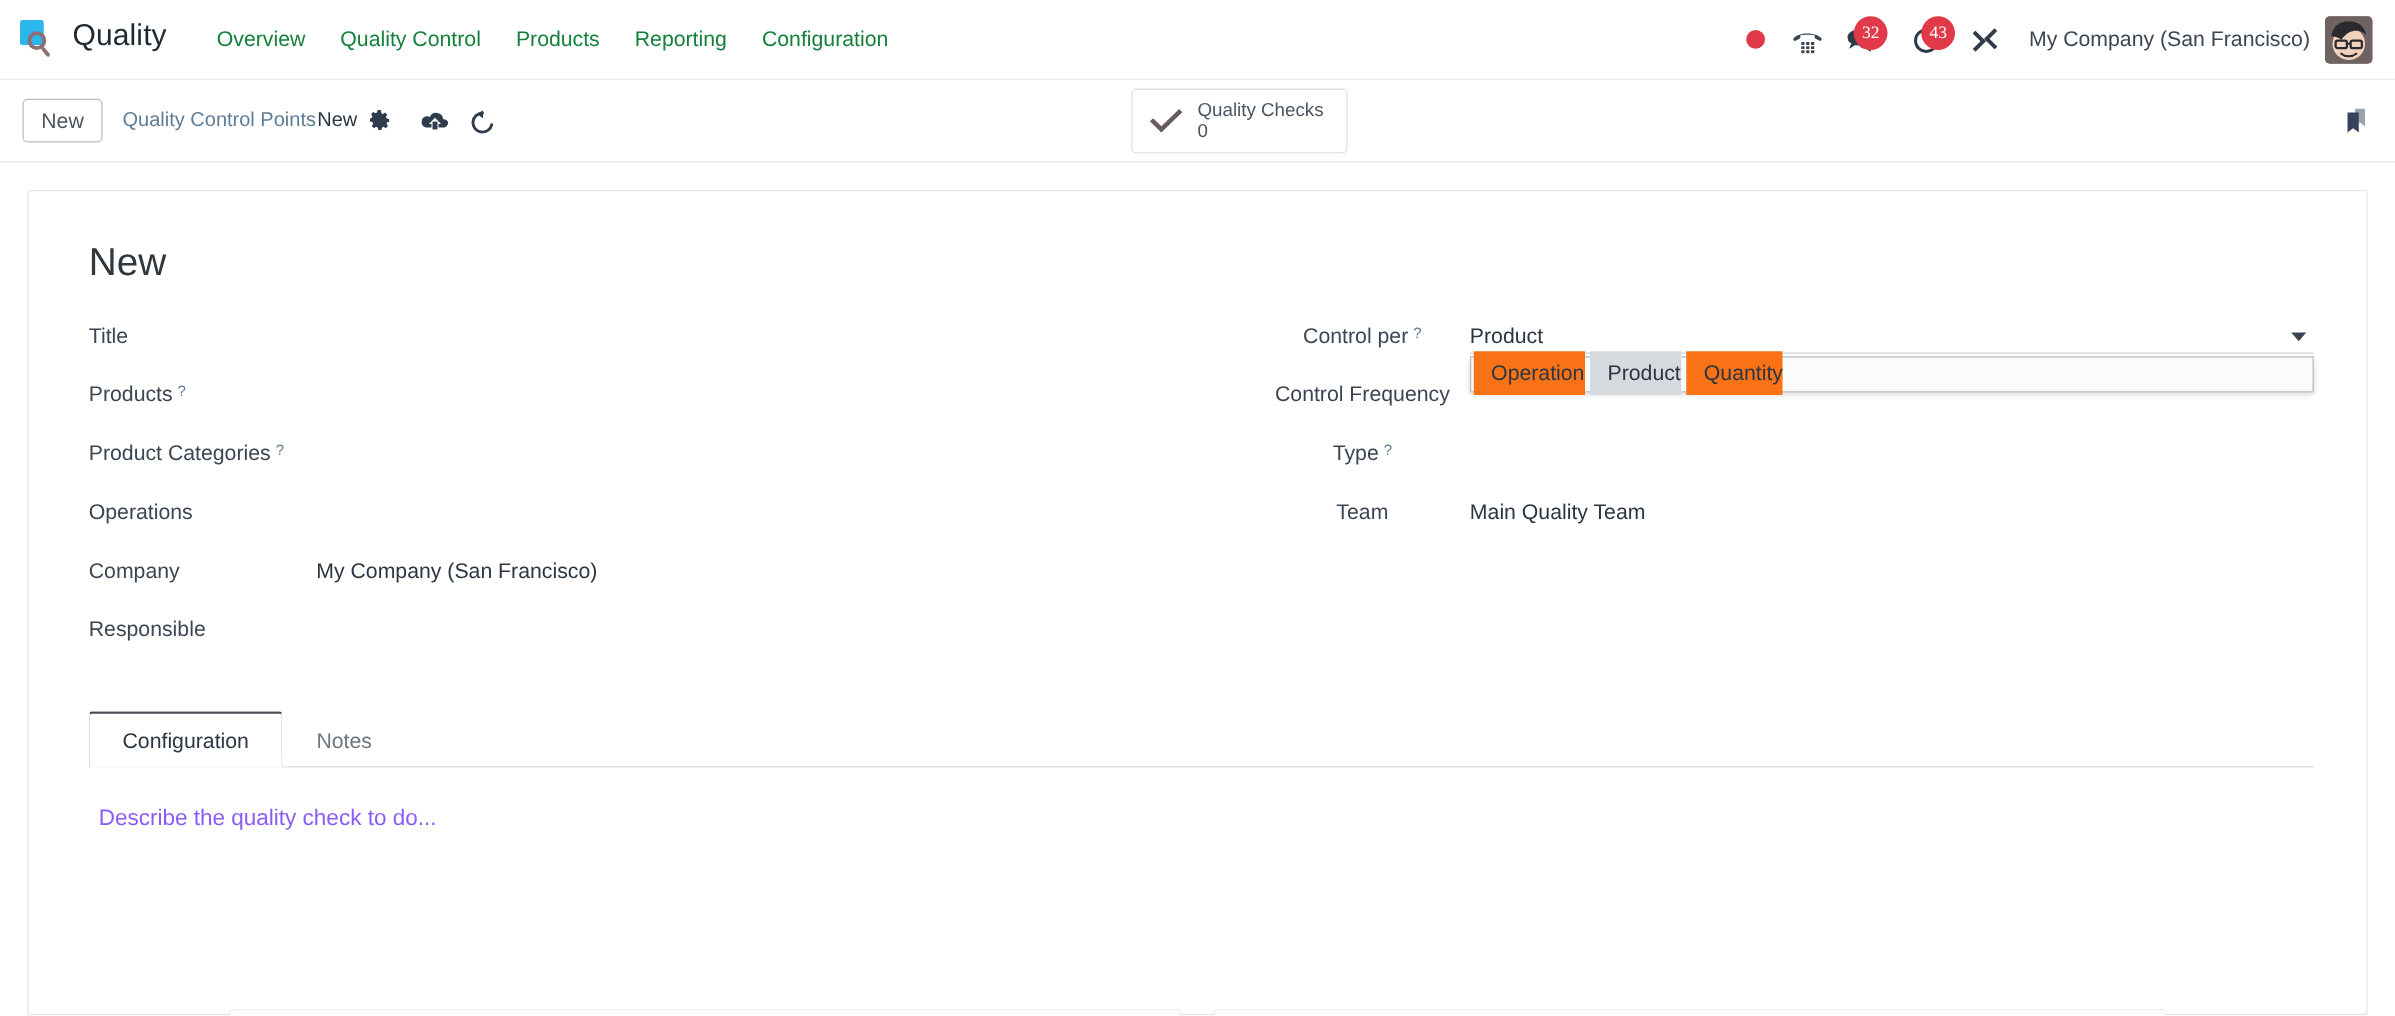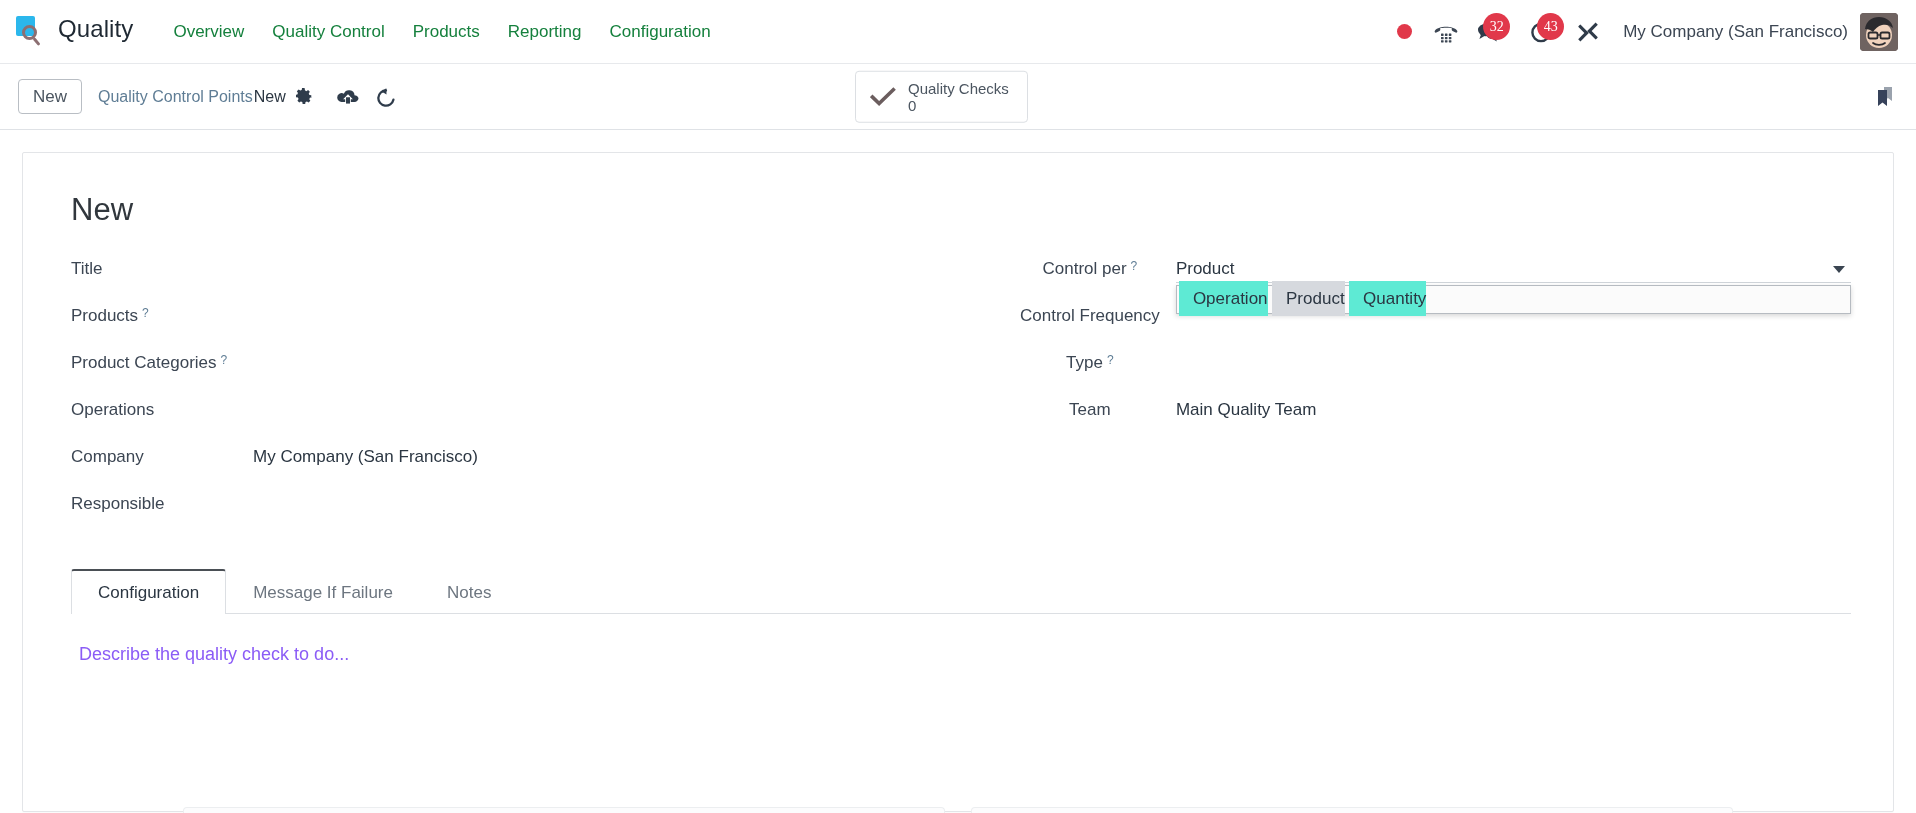"Quality Checks" .stat-buttons { left: 855px -> 905px }
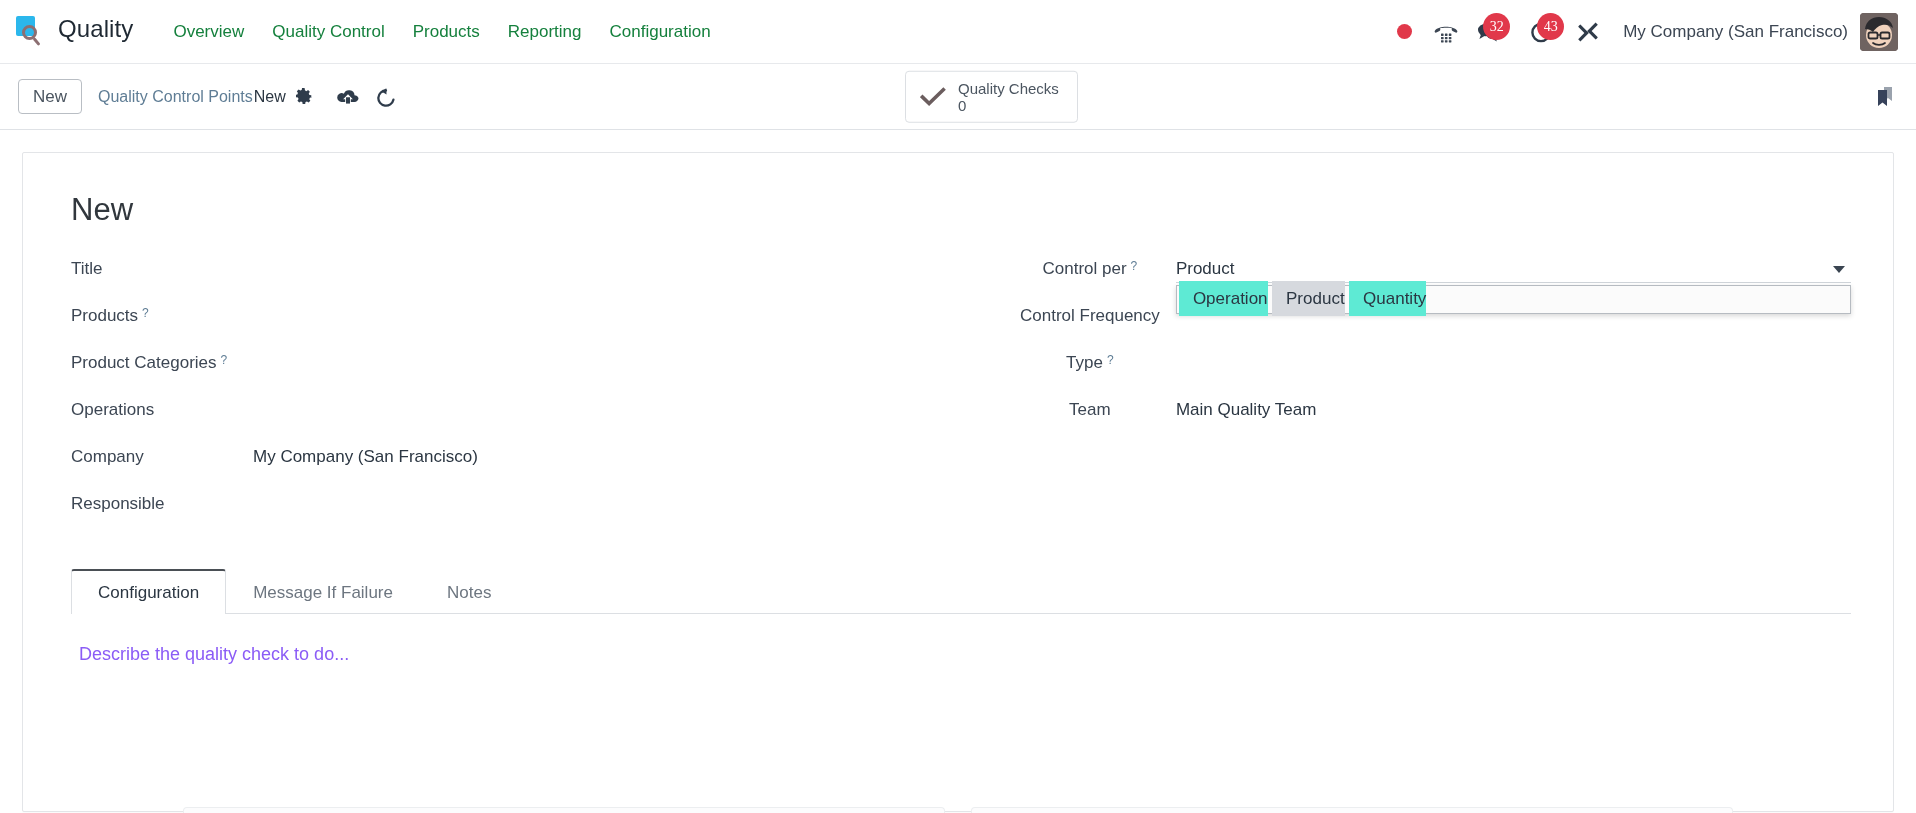"Operation" .opt { background: #5eead4 -> #f97316 }
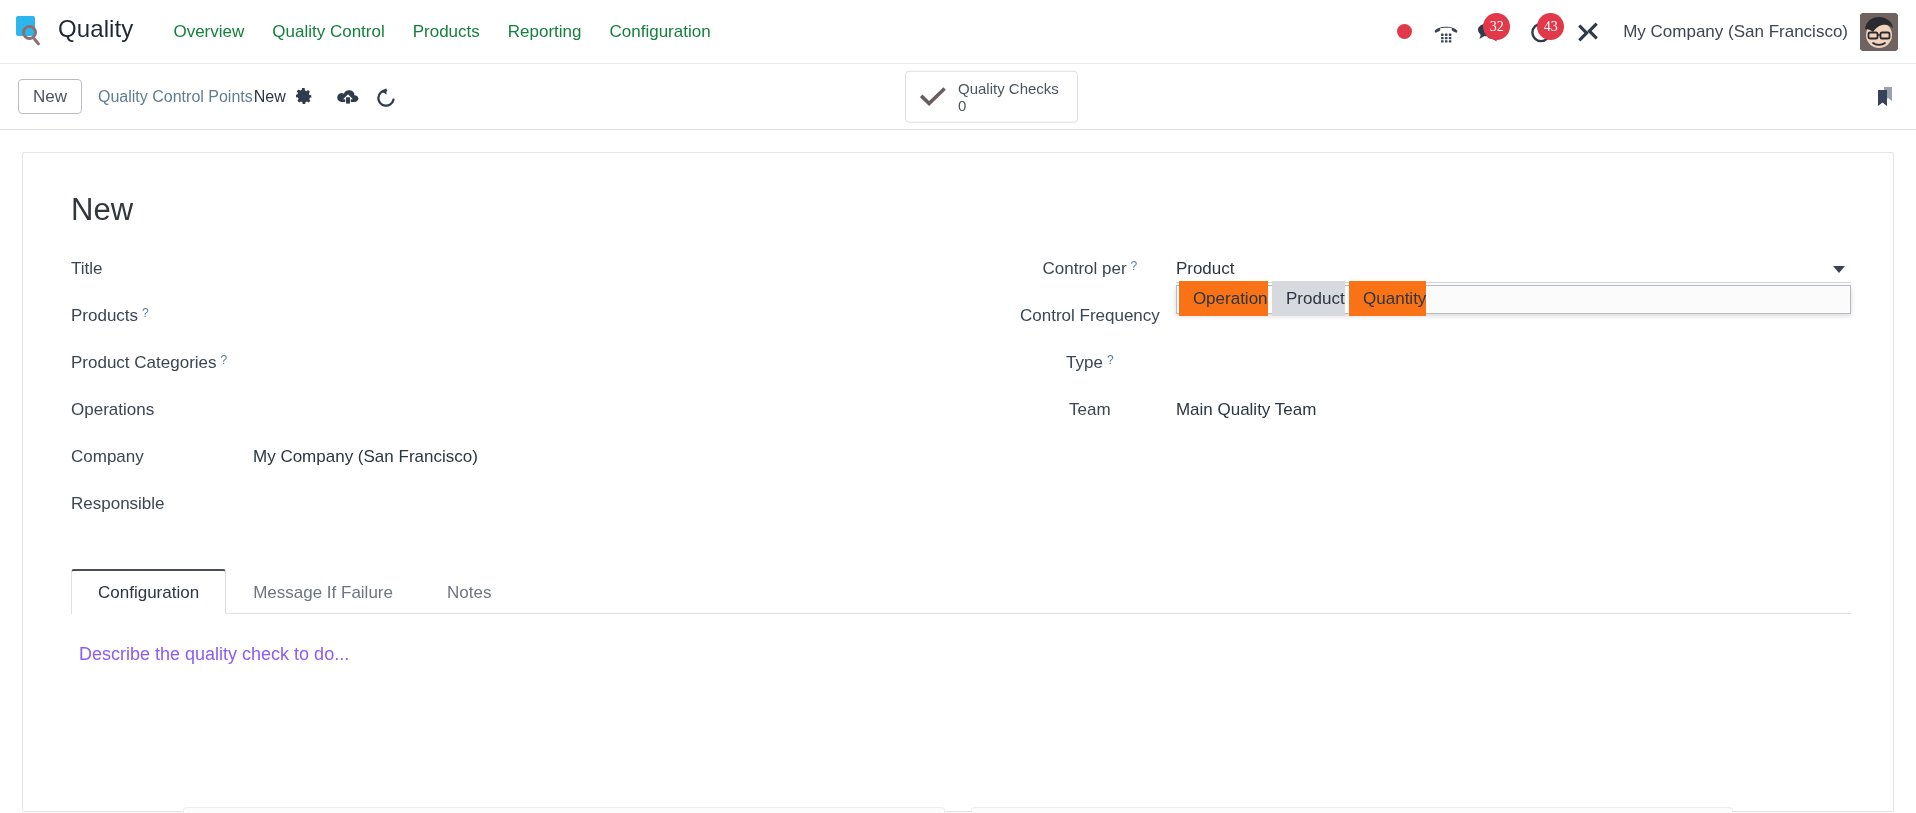"Message If Failure" div.tab { html: <div>Message If Failure</div> -> none }
